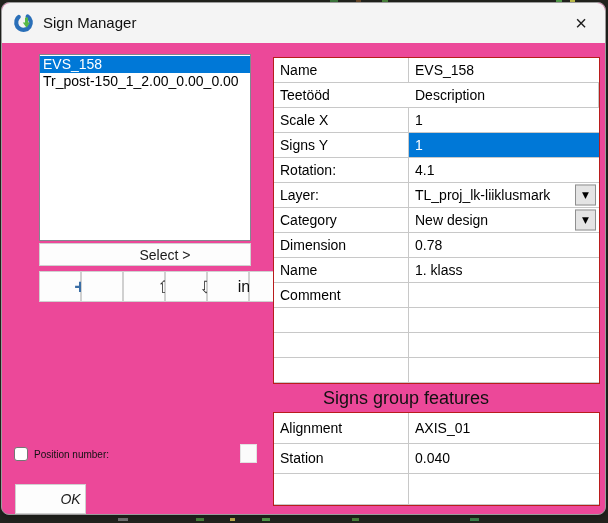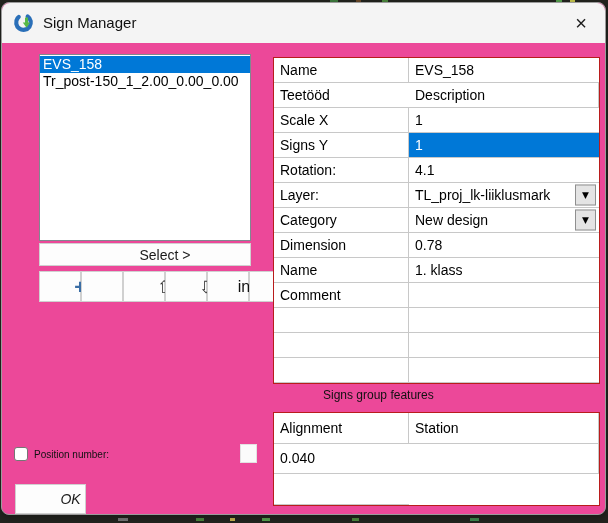"Signs group features" .group-label { font-size: 12px -> 18px }
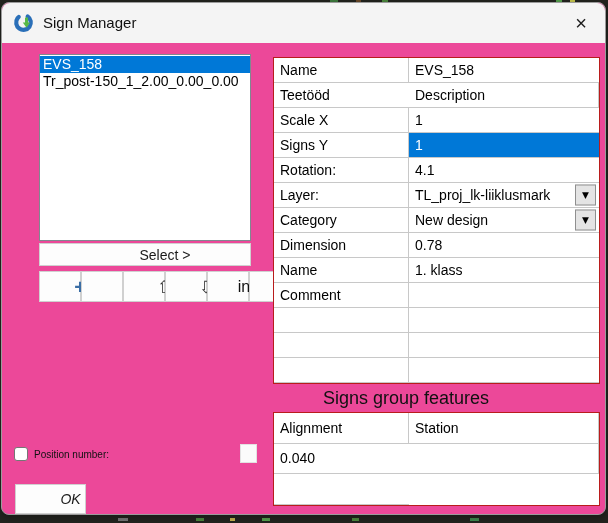"AXIS_01" div.cell { html: none -> <div>AXIS_01</div> }
